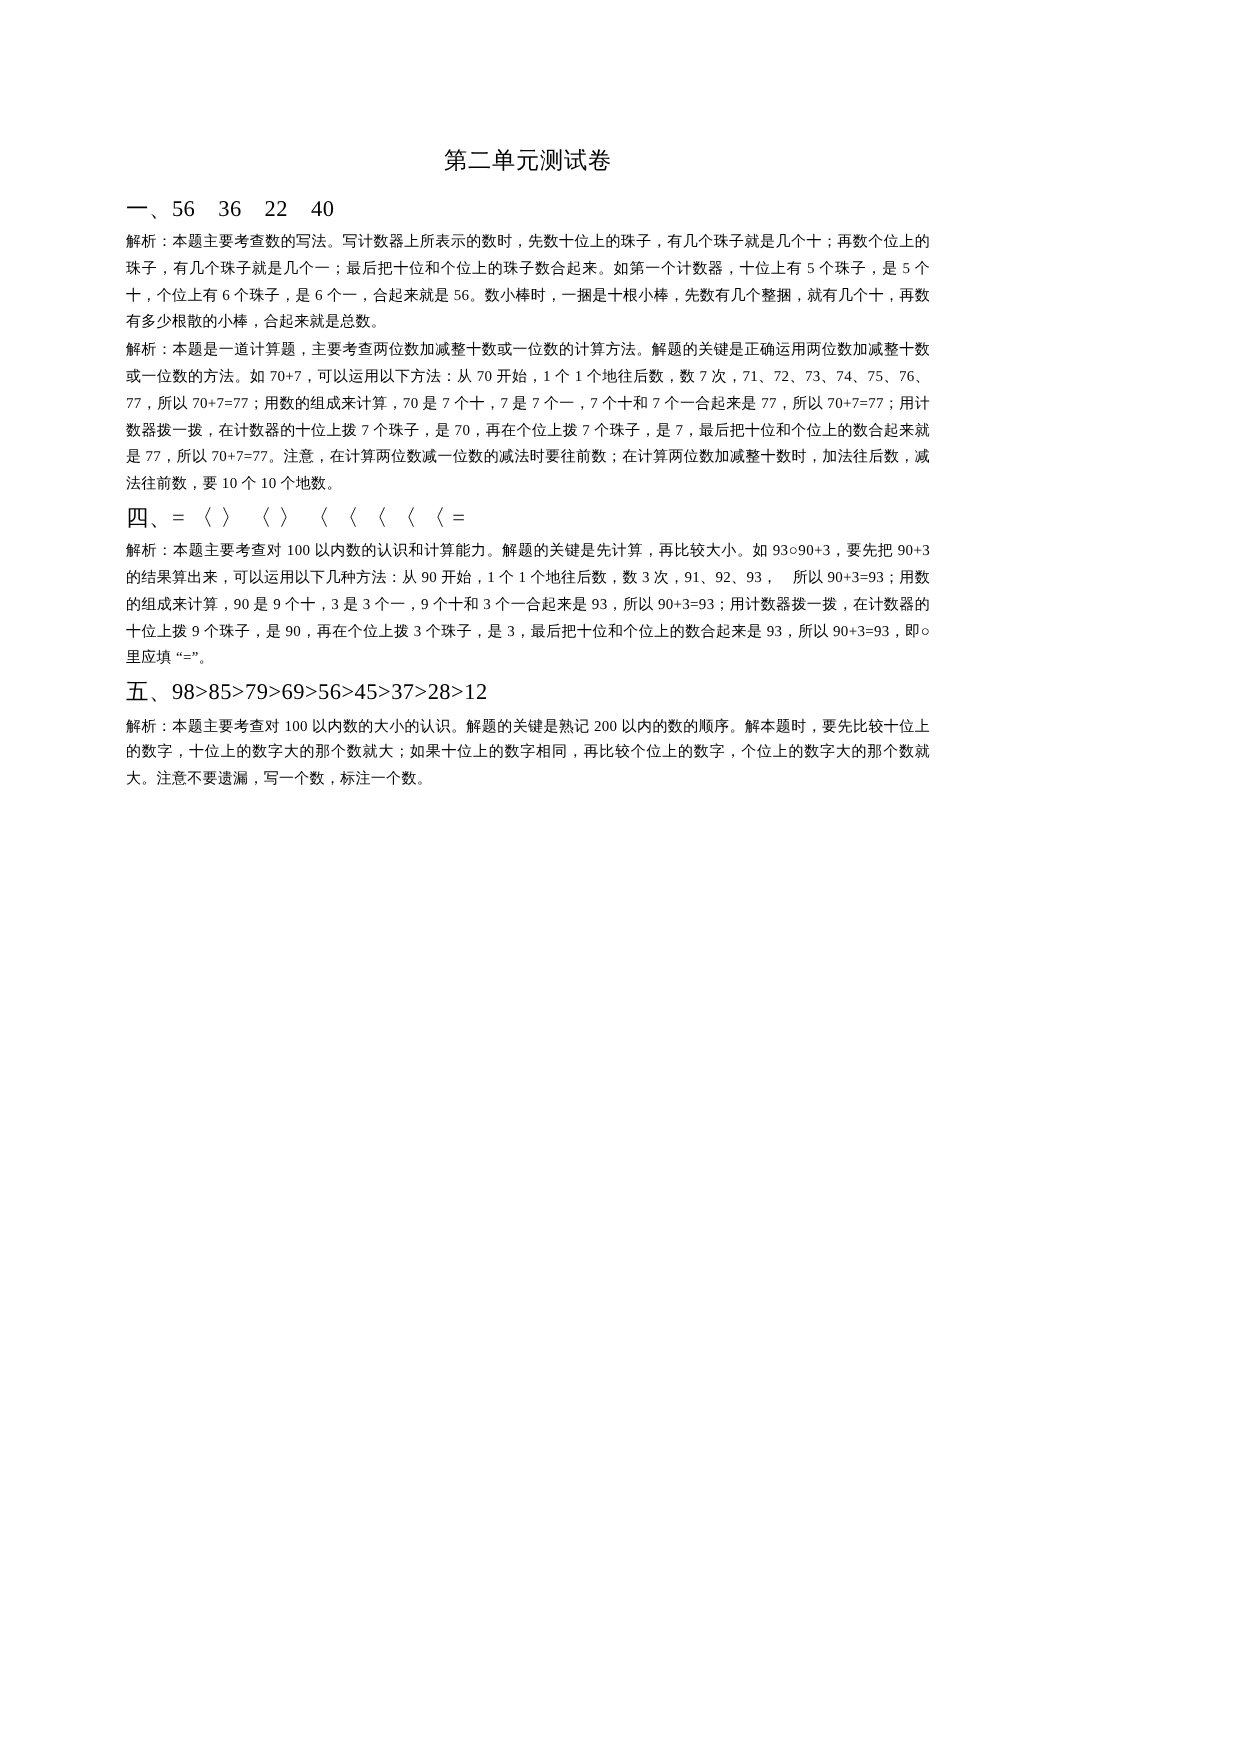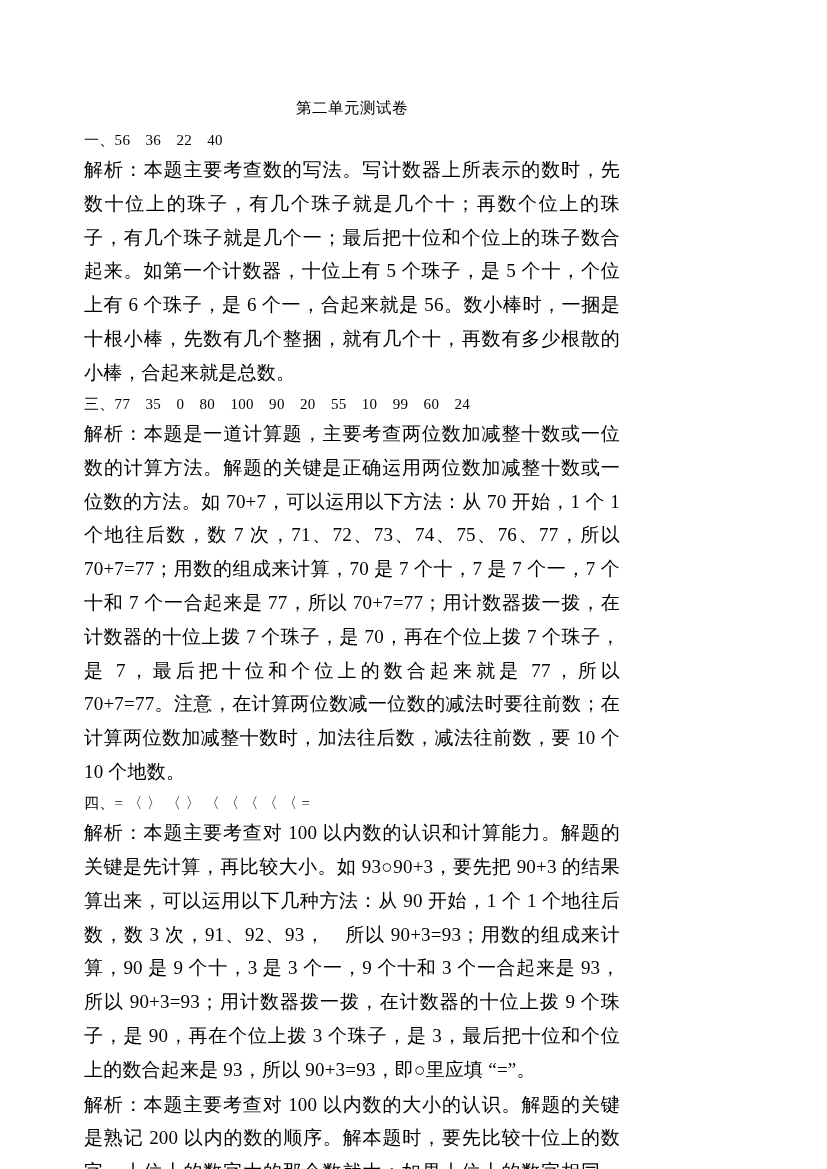"解析：本题主要考查数的写法。写计数器上所表示的数时，先数十位上的珠子，有几个珠子" .explain { font-size: 19px -> 10px }
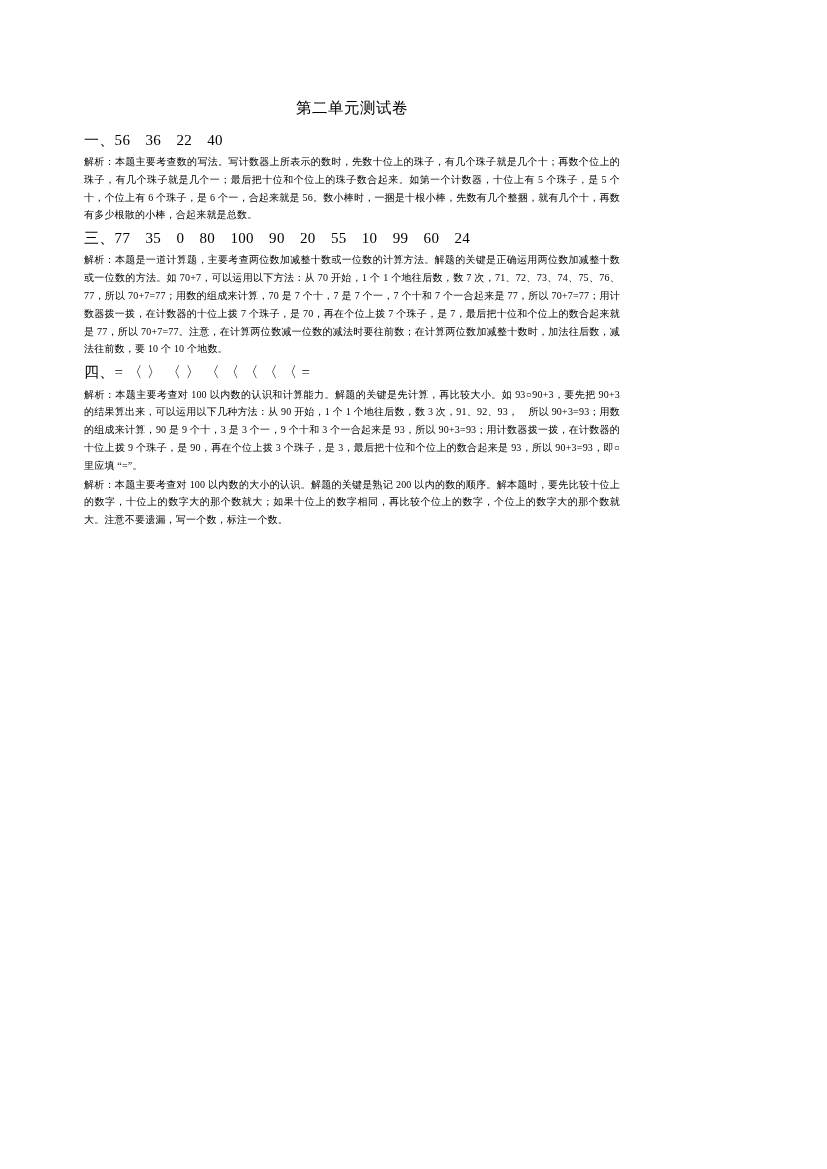"三、77 35 0 80 100" p.answer-line { html: <p>三、77 35 0 80 100 90 20 55 10 99 60 24</p> -> none }
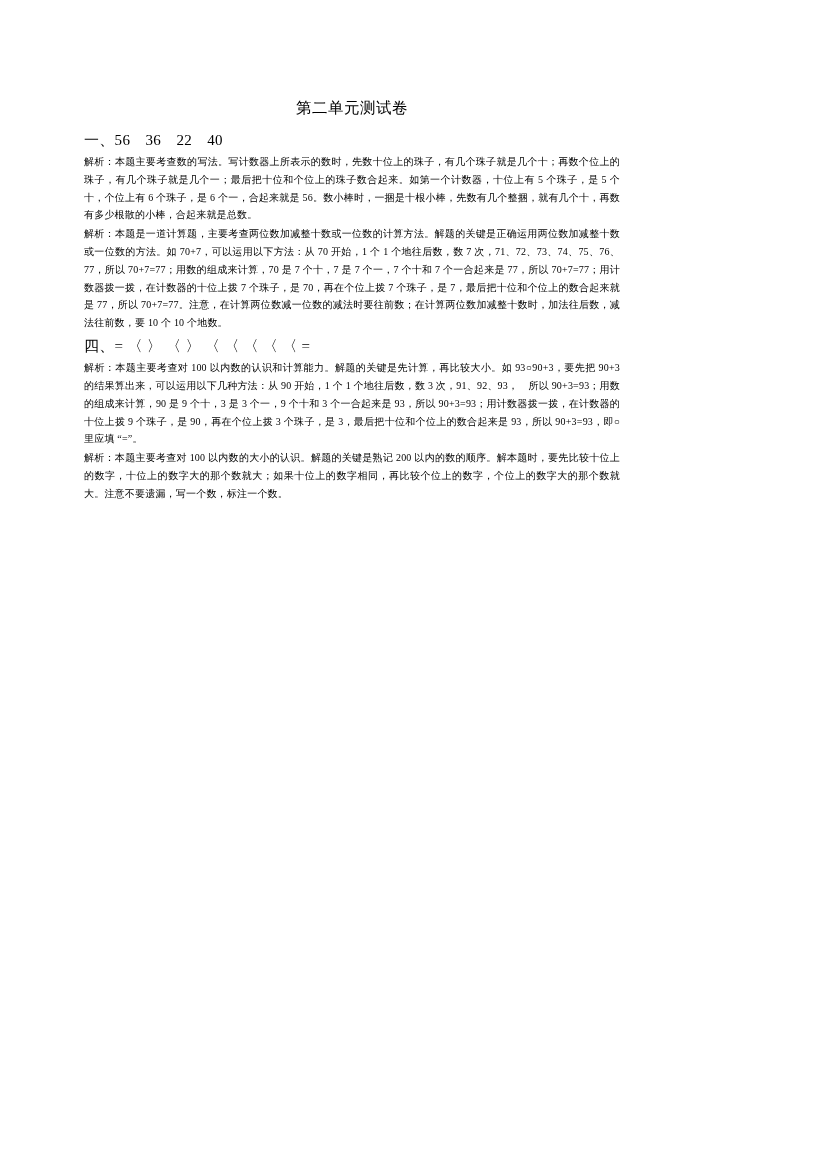"五、98>85>79>69>56>45>37>28>12" p.answer-line { html: none -> <p>五、98&gt;85&gt;79&gt;69&gt;56&gt;45&gt;37&gt;28&gt;12</p> }
